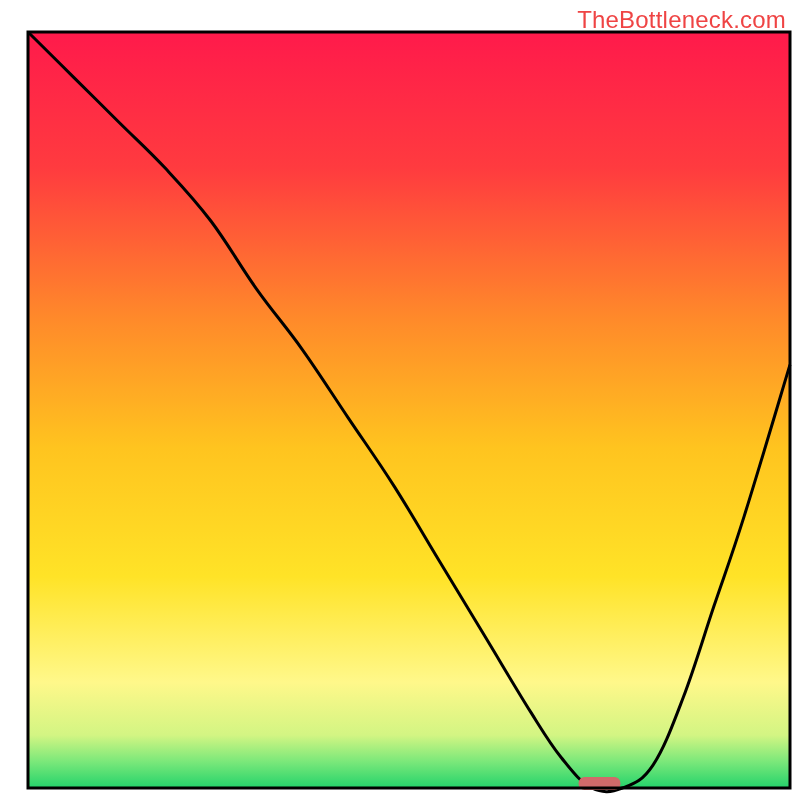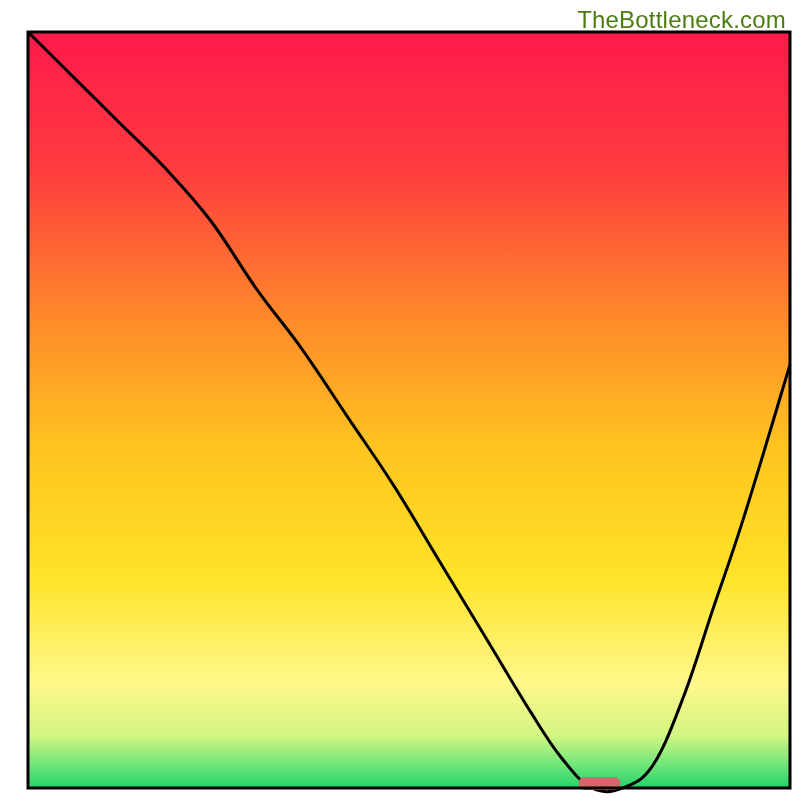"TheBottleneck.com" .watermark { color: #4d7c0f -> #ef4444 }
